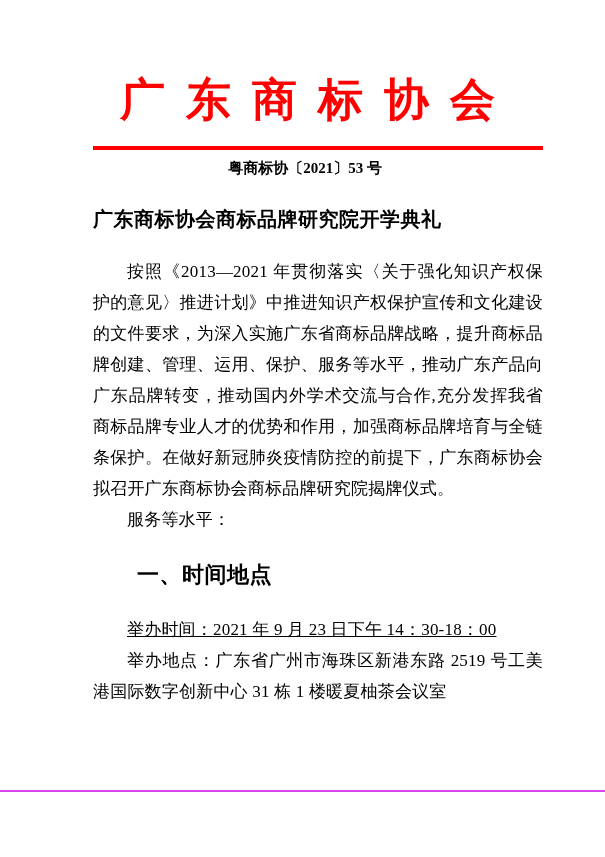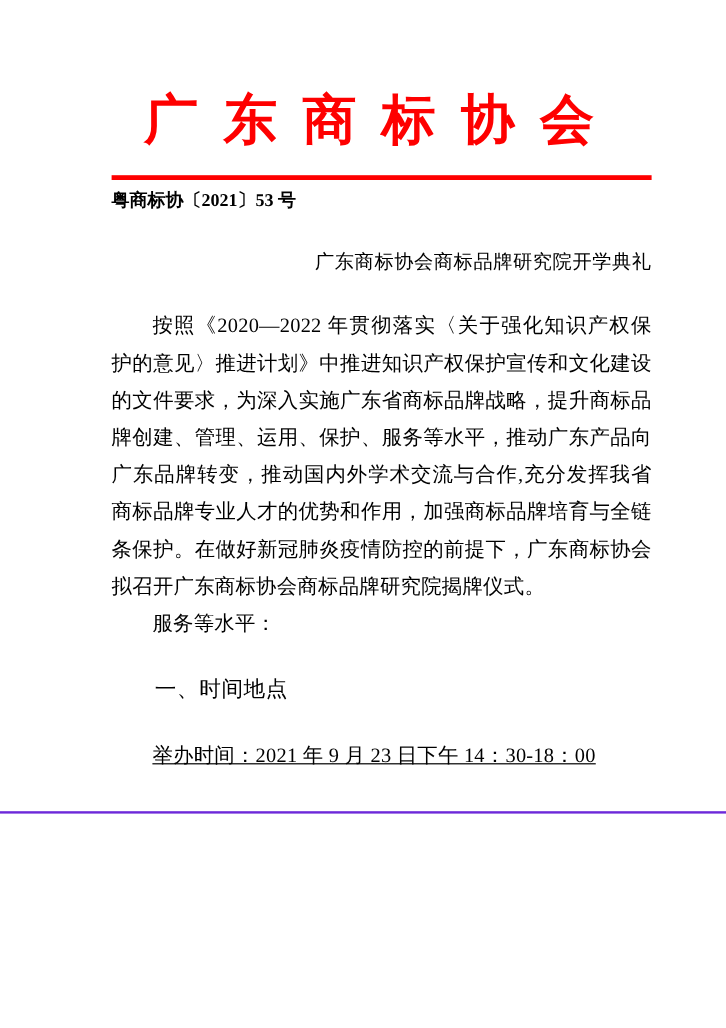"广东商标协会" .page { border-bottom: 2px solid #6d28d9 -> 2px solid #d946ef; height: 678px -> 792px }
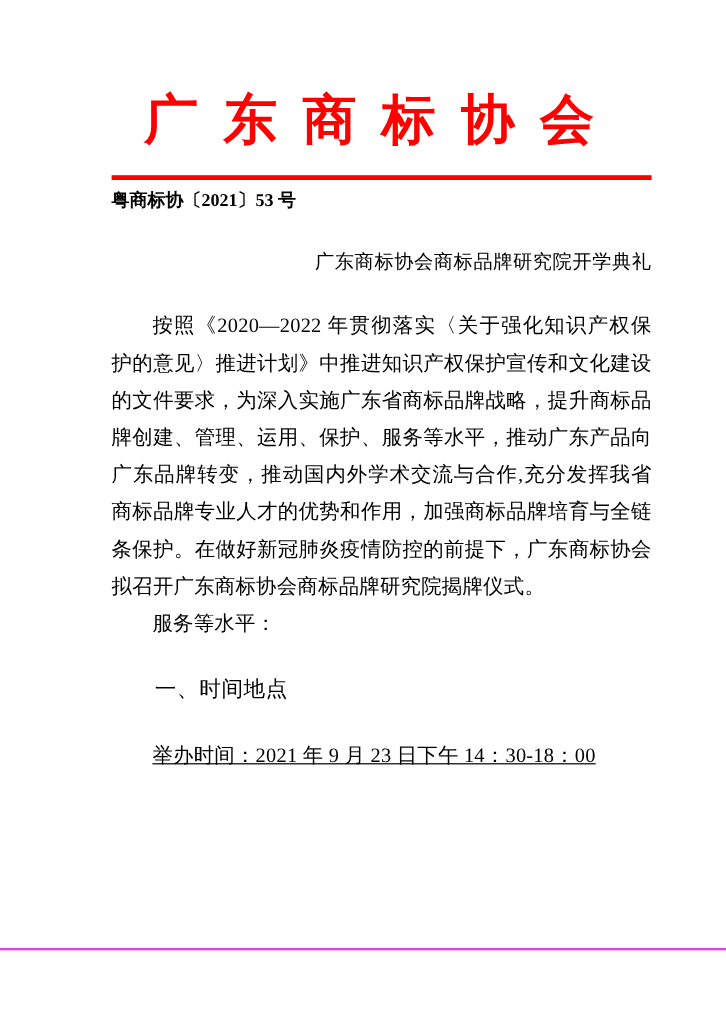"粤商标协〔2021〕53 号" .doc-number { text-align: left -> center }
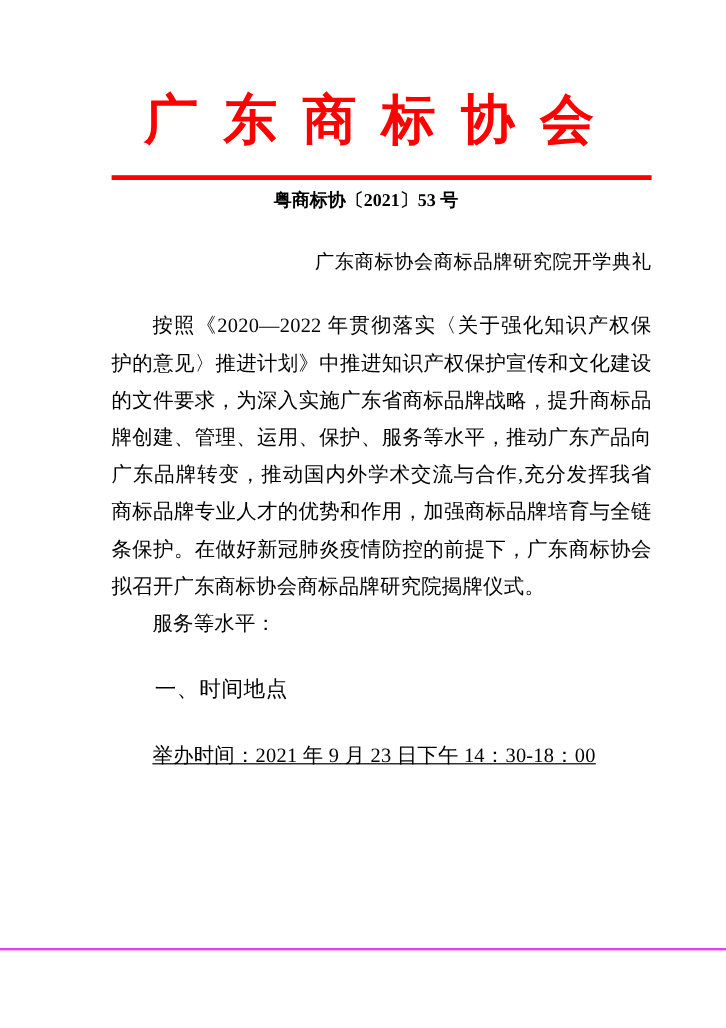"广东商标协会商标品牌研究院开学典礼" .doc-title { font-size: 16px -> 20px; font-weight: normal -> bold; text-align: right -> left }
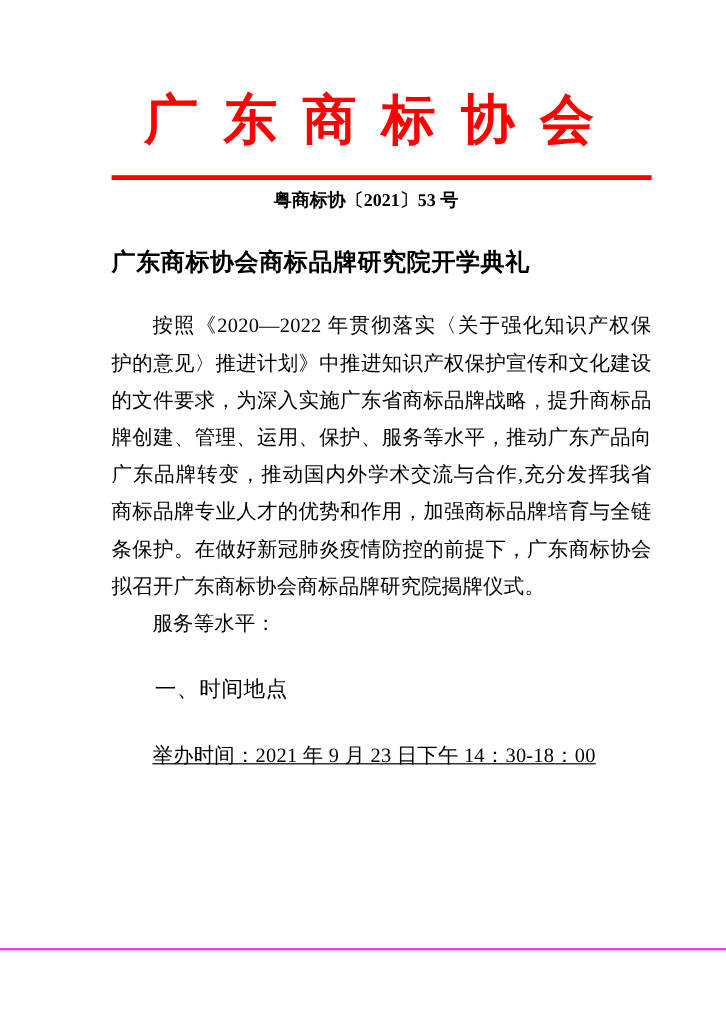"按照《2020—2022" p.para { text: 2020—2022 -> 2013—2021 }
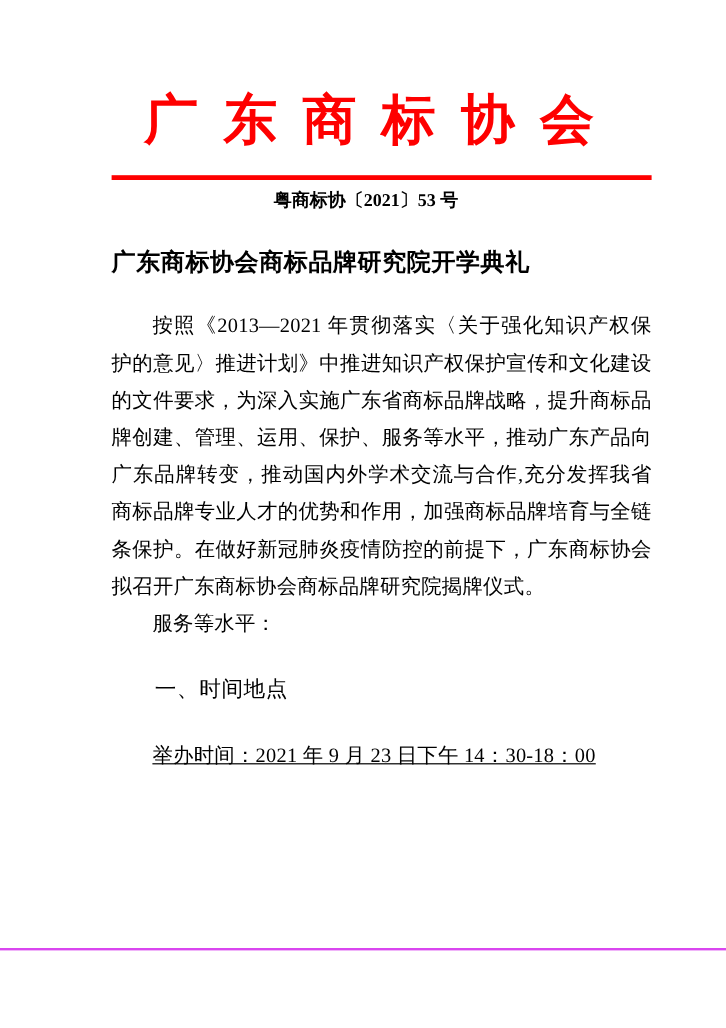"一、时间地点" .section-heading { font-size: 18px -> 22px; font-weight: normal -> bold }
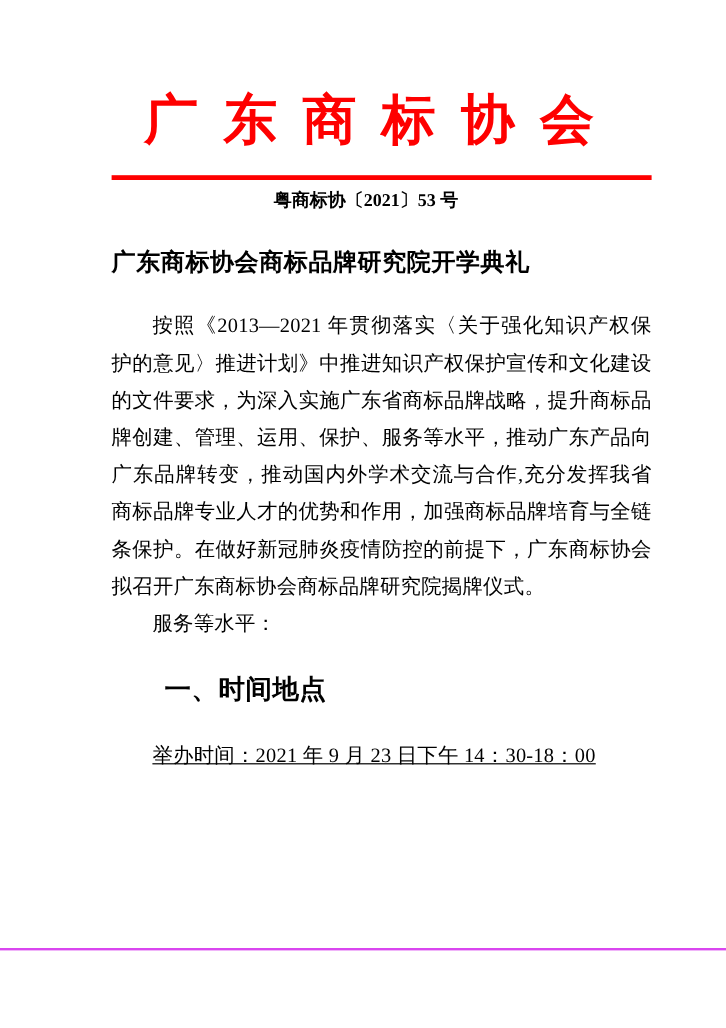"举办地点：广东省广州市海珠区新港东路 2519 号工美港国际数字创新中心 31" p.para { html: none -> <p>举办地点：广东省广州市海珠区新港东路 2519 号工美港国际数字创新中心 31 栋 1 楼暖夏柚茶会议室</p> }
